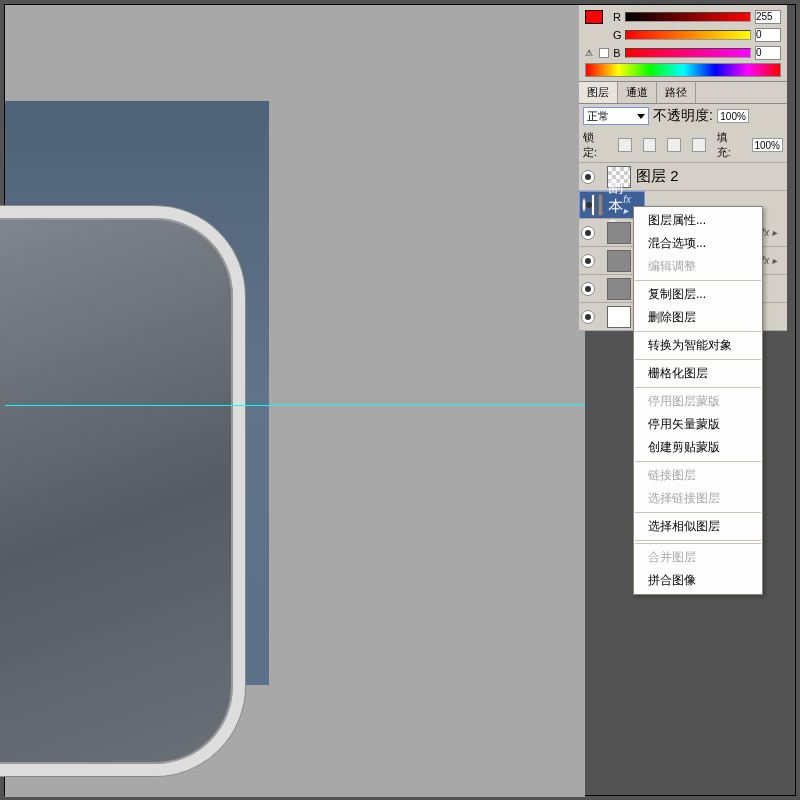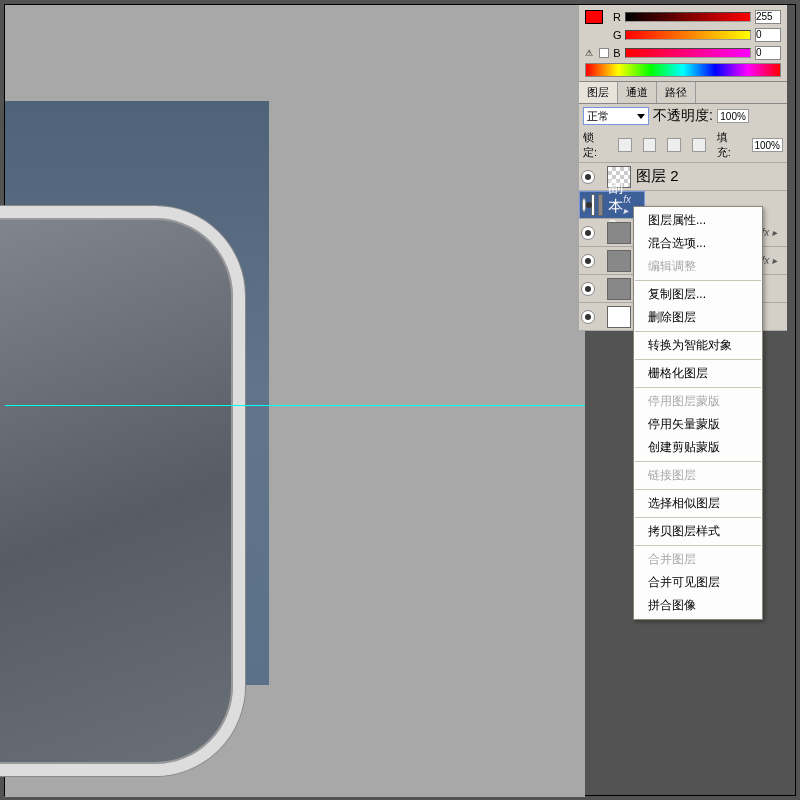"选择链接图层" div.dis { html: none -> <div>选择链接图层</div> }
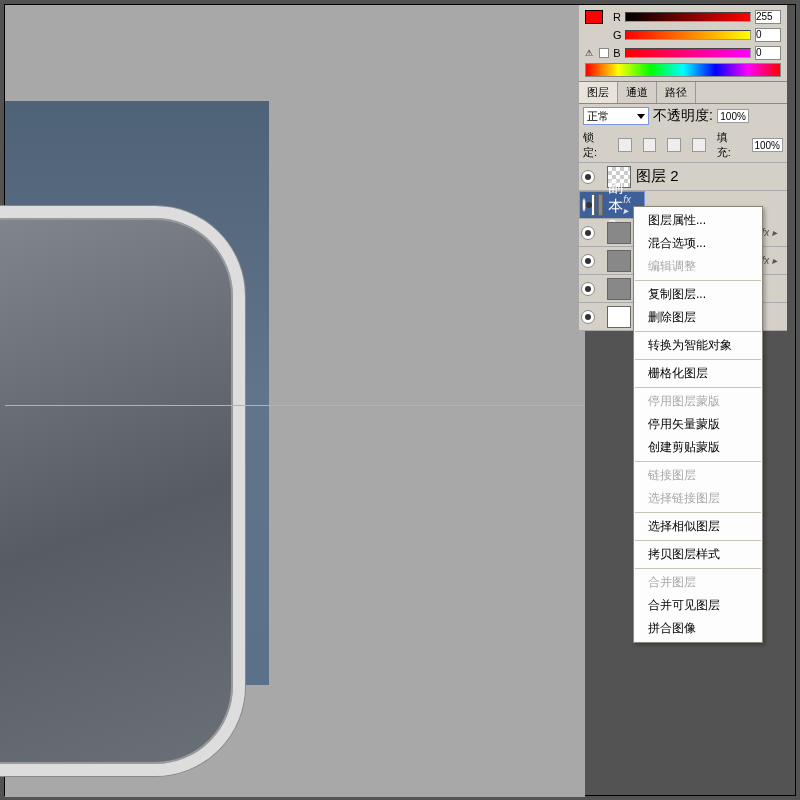"拷贝图层样式" div { html: <div>拷贝图层样式</div> -> none }
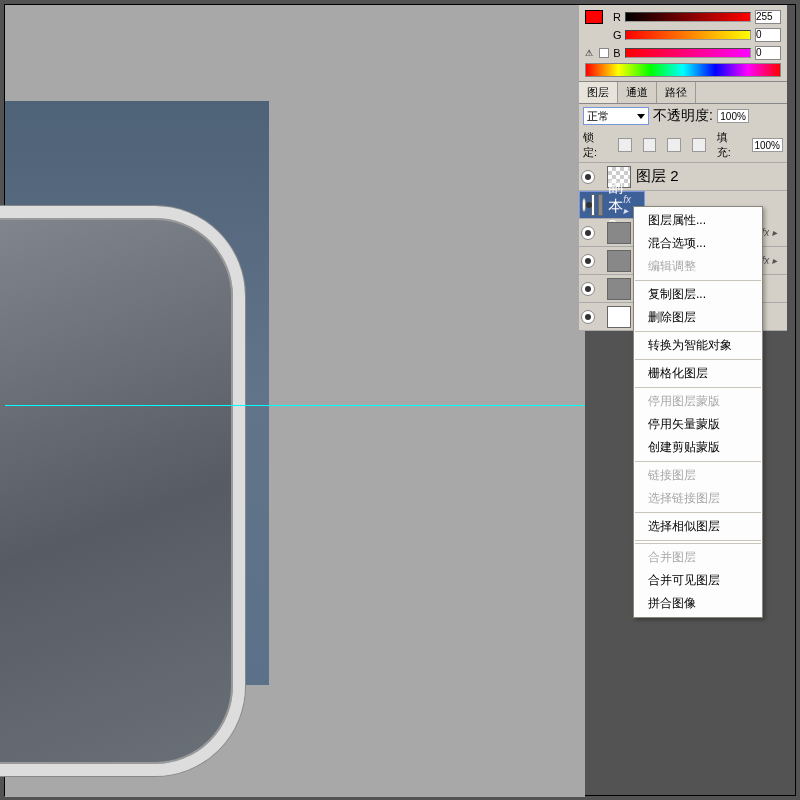"合并可见图层" div { html: <div>合并可见图层</div> -> none }
